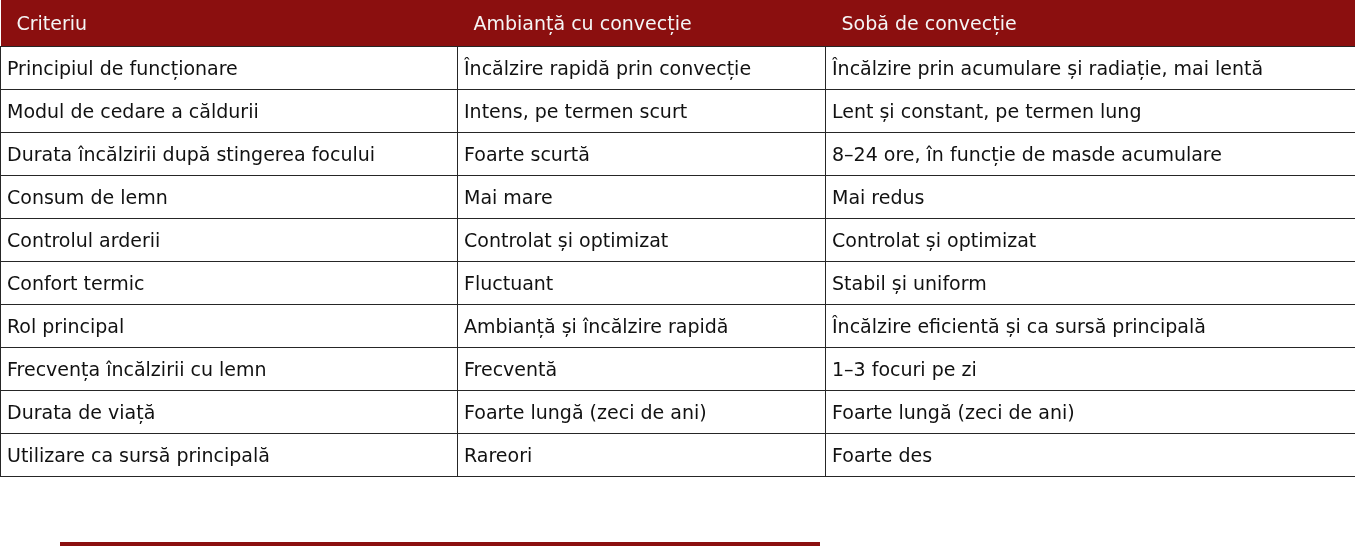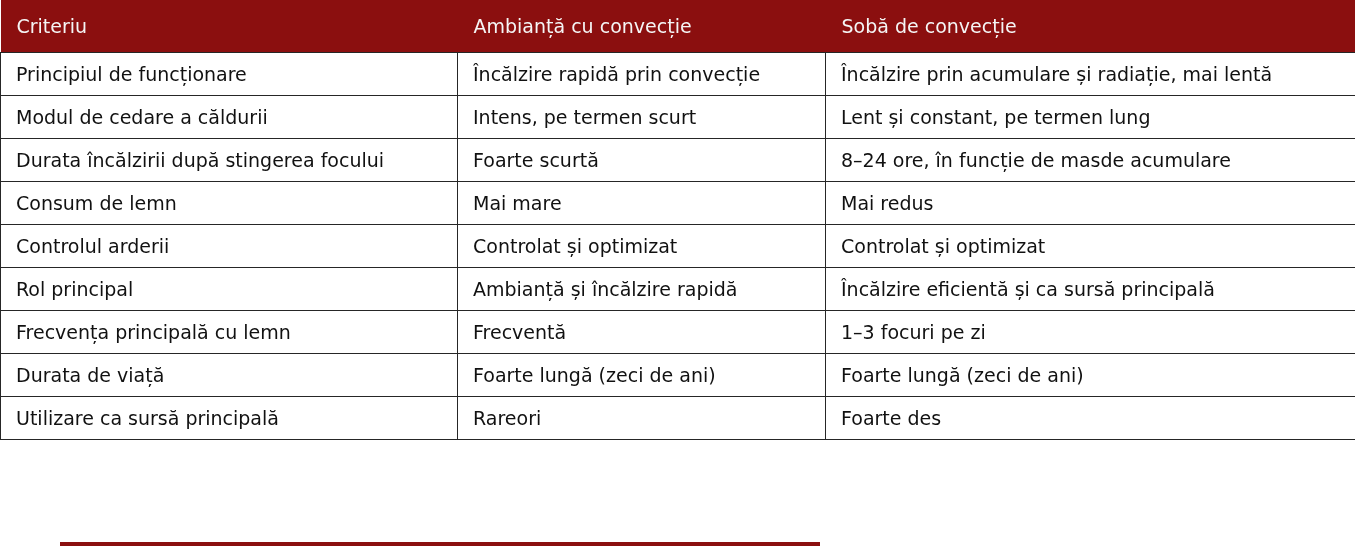"Criteriu" table.cmp th { height: 52px -> 46px }
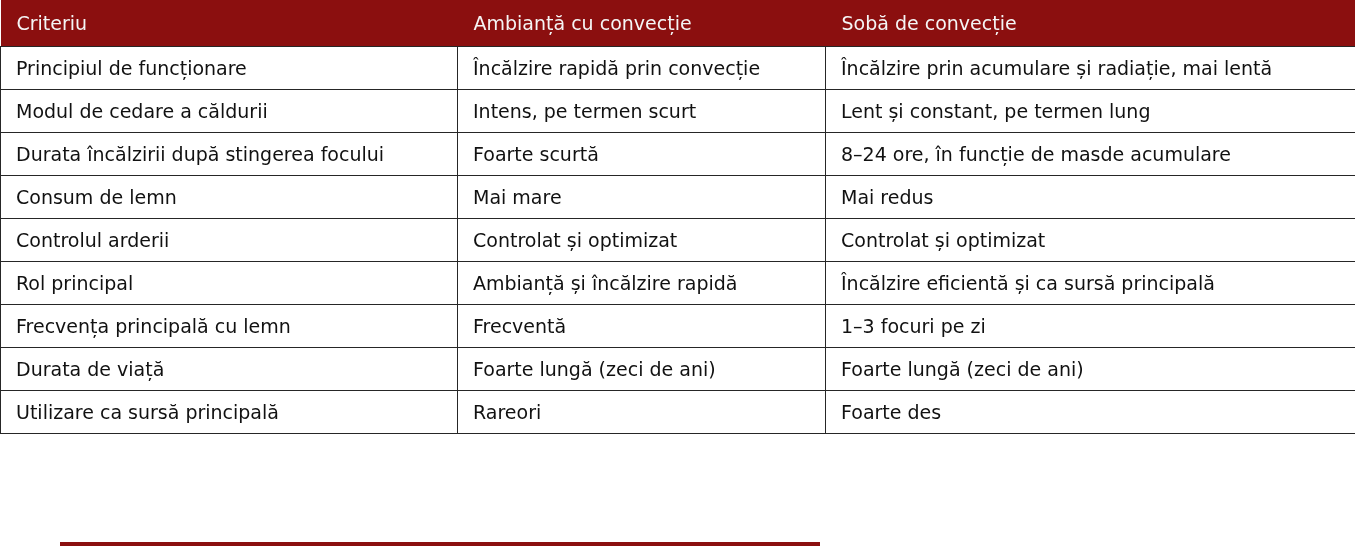"Principiul de funcționare" table.cmp td { padding: 0 8px 0 15px -> 0 8px 0 6px }
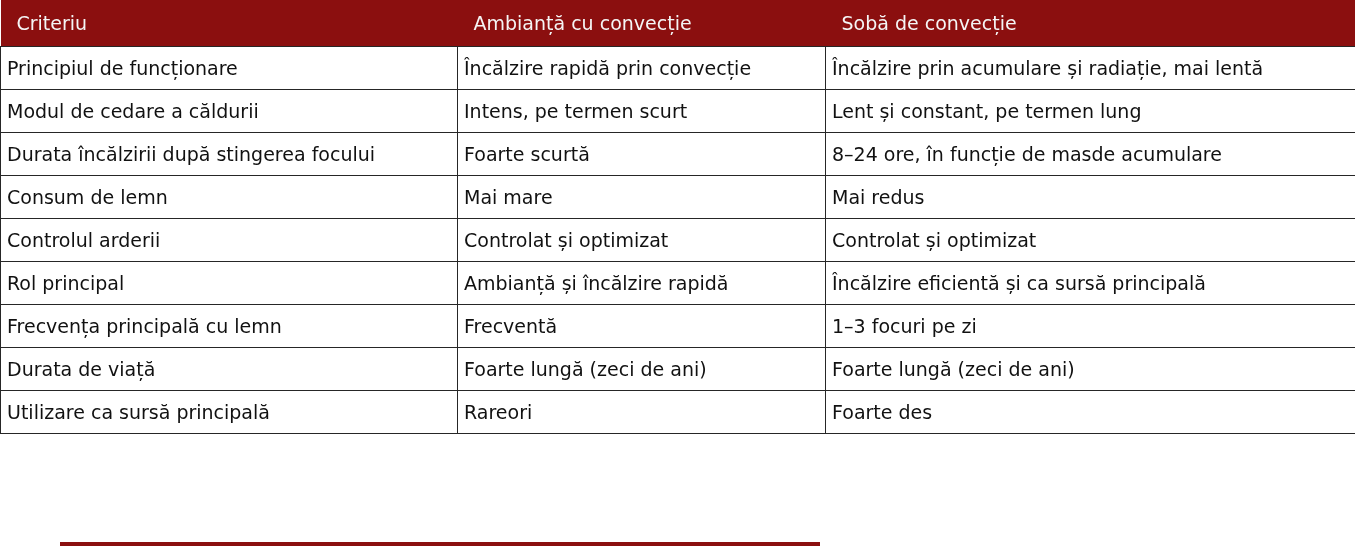"Confort termic" tr { html: none -> <tr> <td>Confort termic</td> <td>Fluctuant</td> <td>Stabil și uniform</td> </tr> }
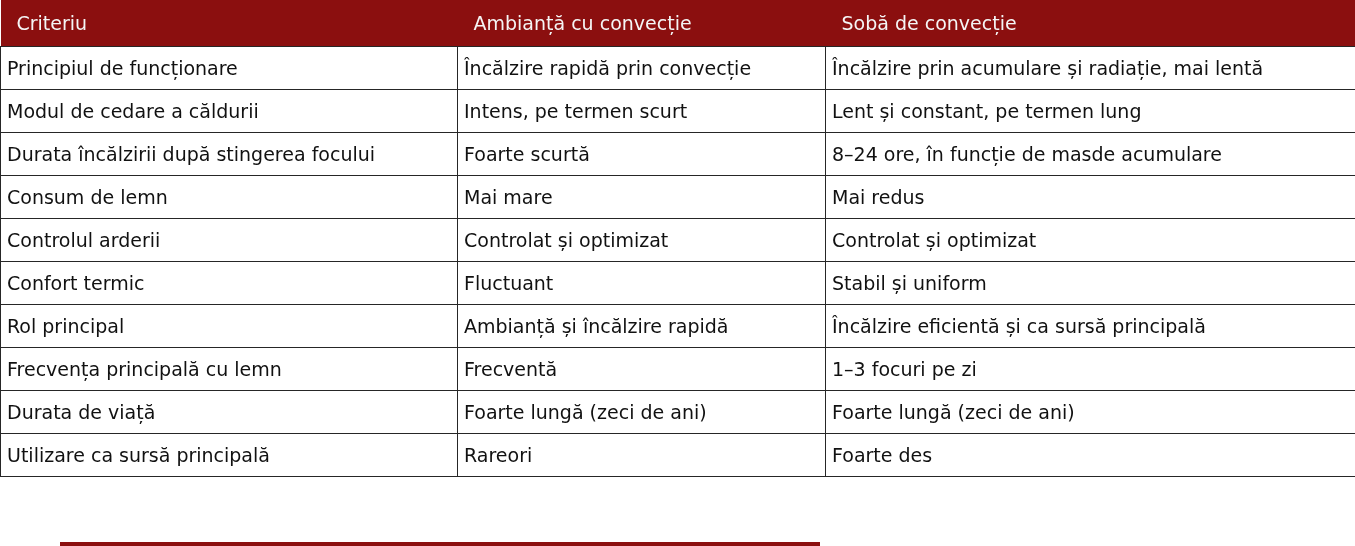"Frecvența principală cu lemn" td { text: principală -> încălzirii }
